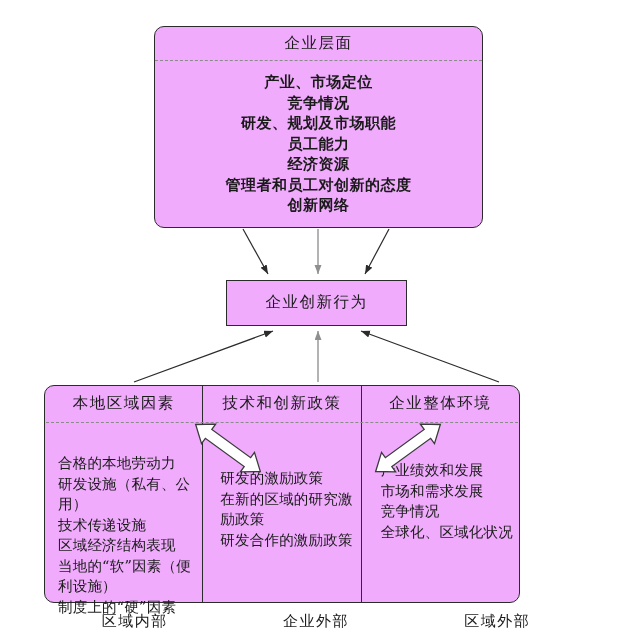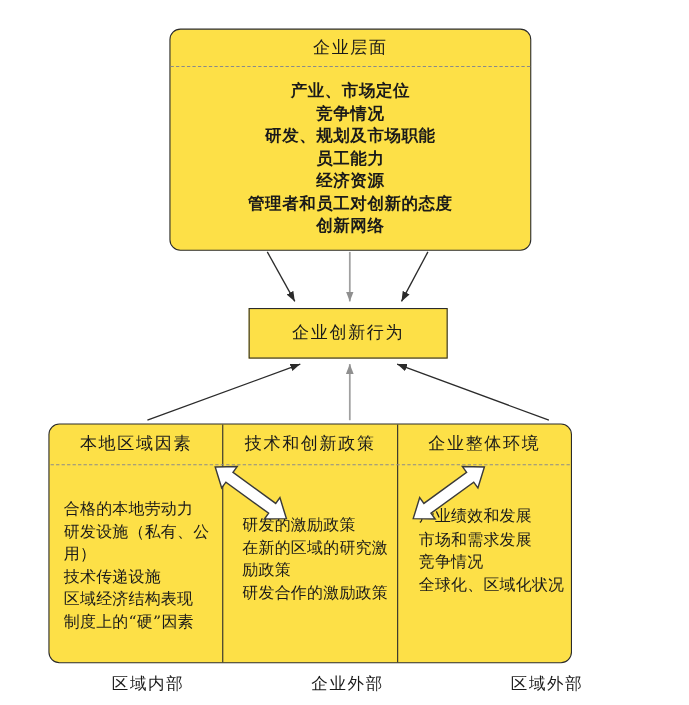"企业层面" .box { background: #fde047 -> #f0abfc }
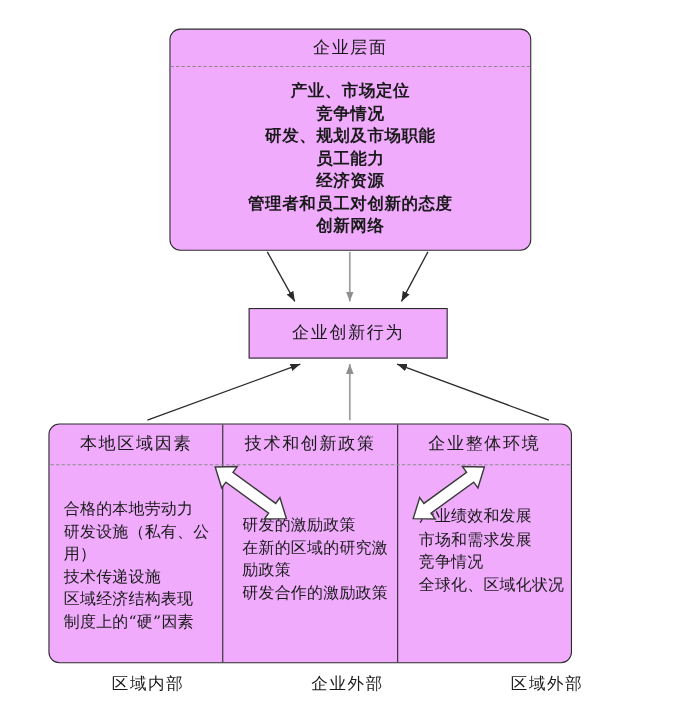"当地的“软”因素（便利设施）" div { html: none -> <div>当地的“软”因素（便利设施）</div> }
